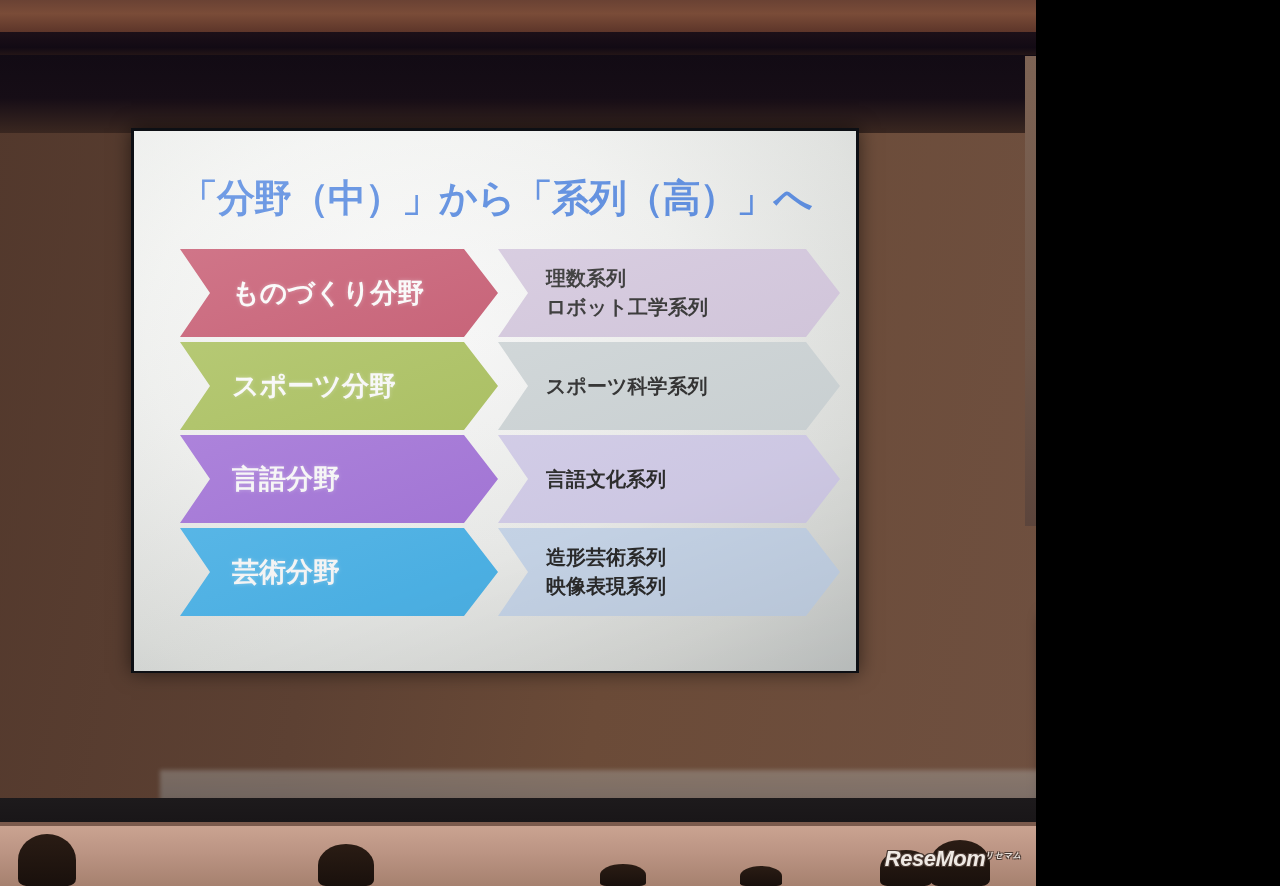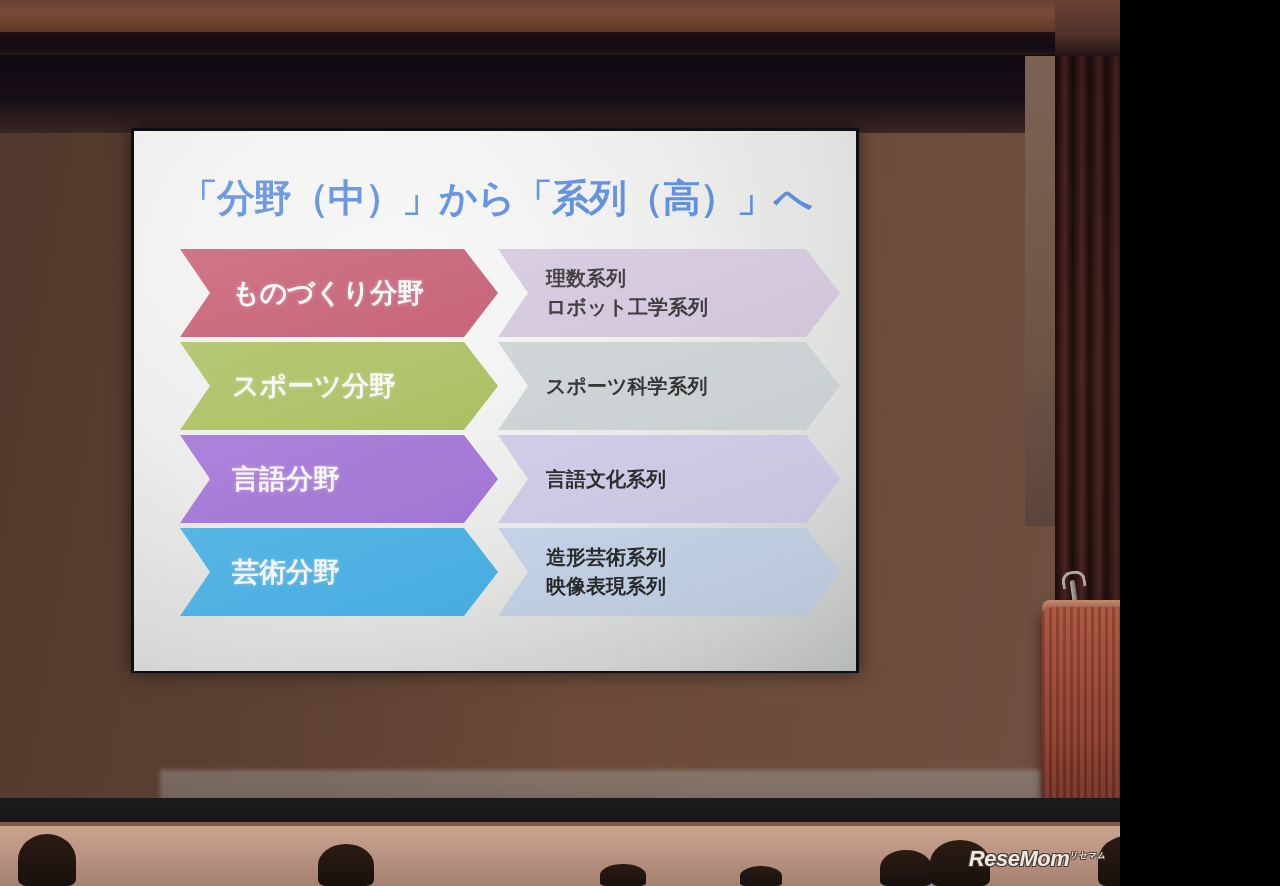"ReseMomリセマム" #stage { width: 1120px -> 1036px }
